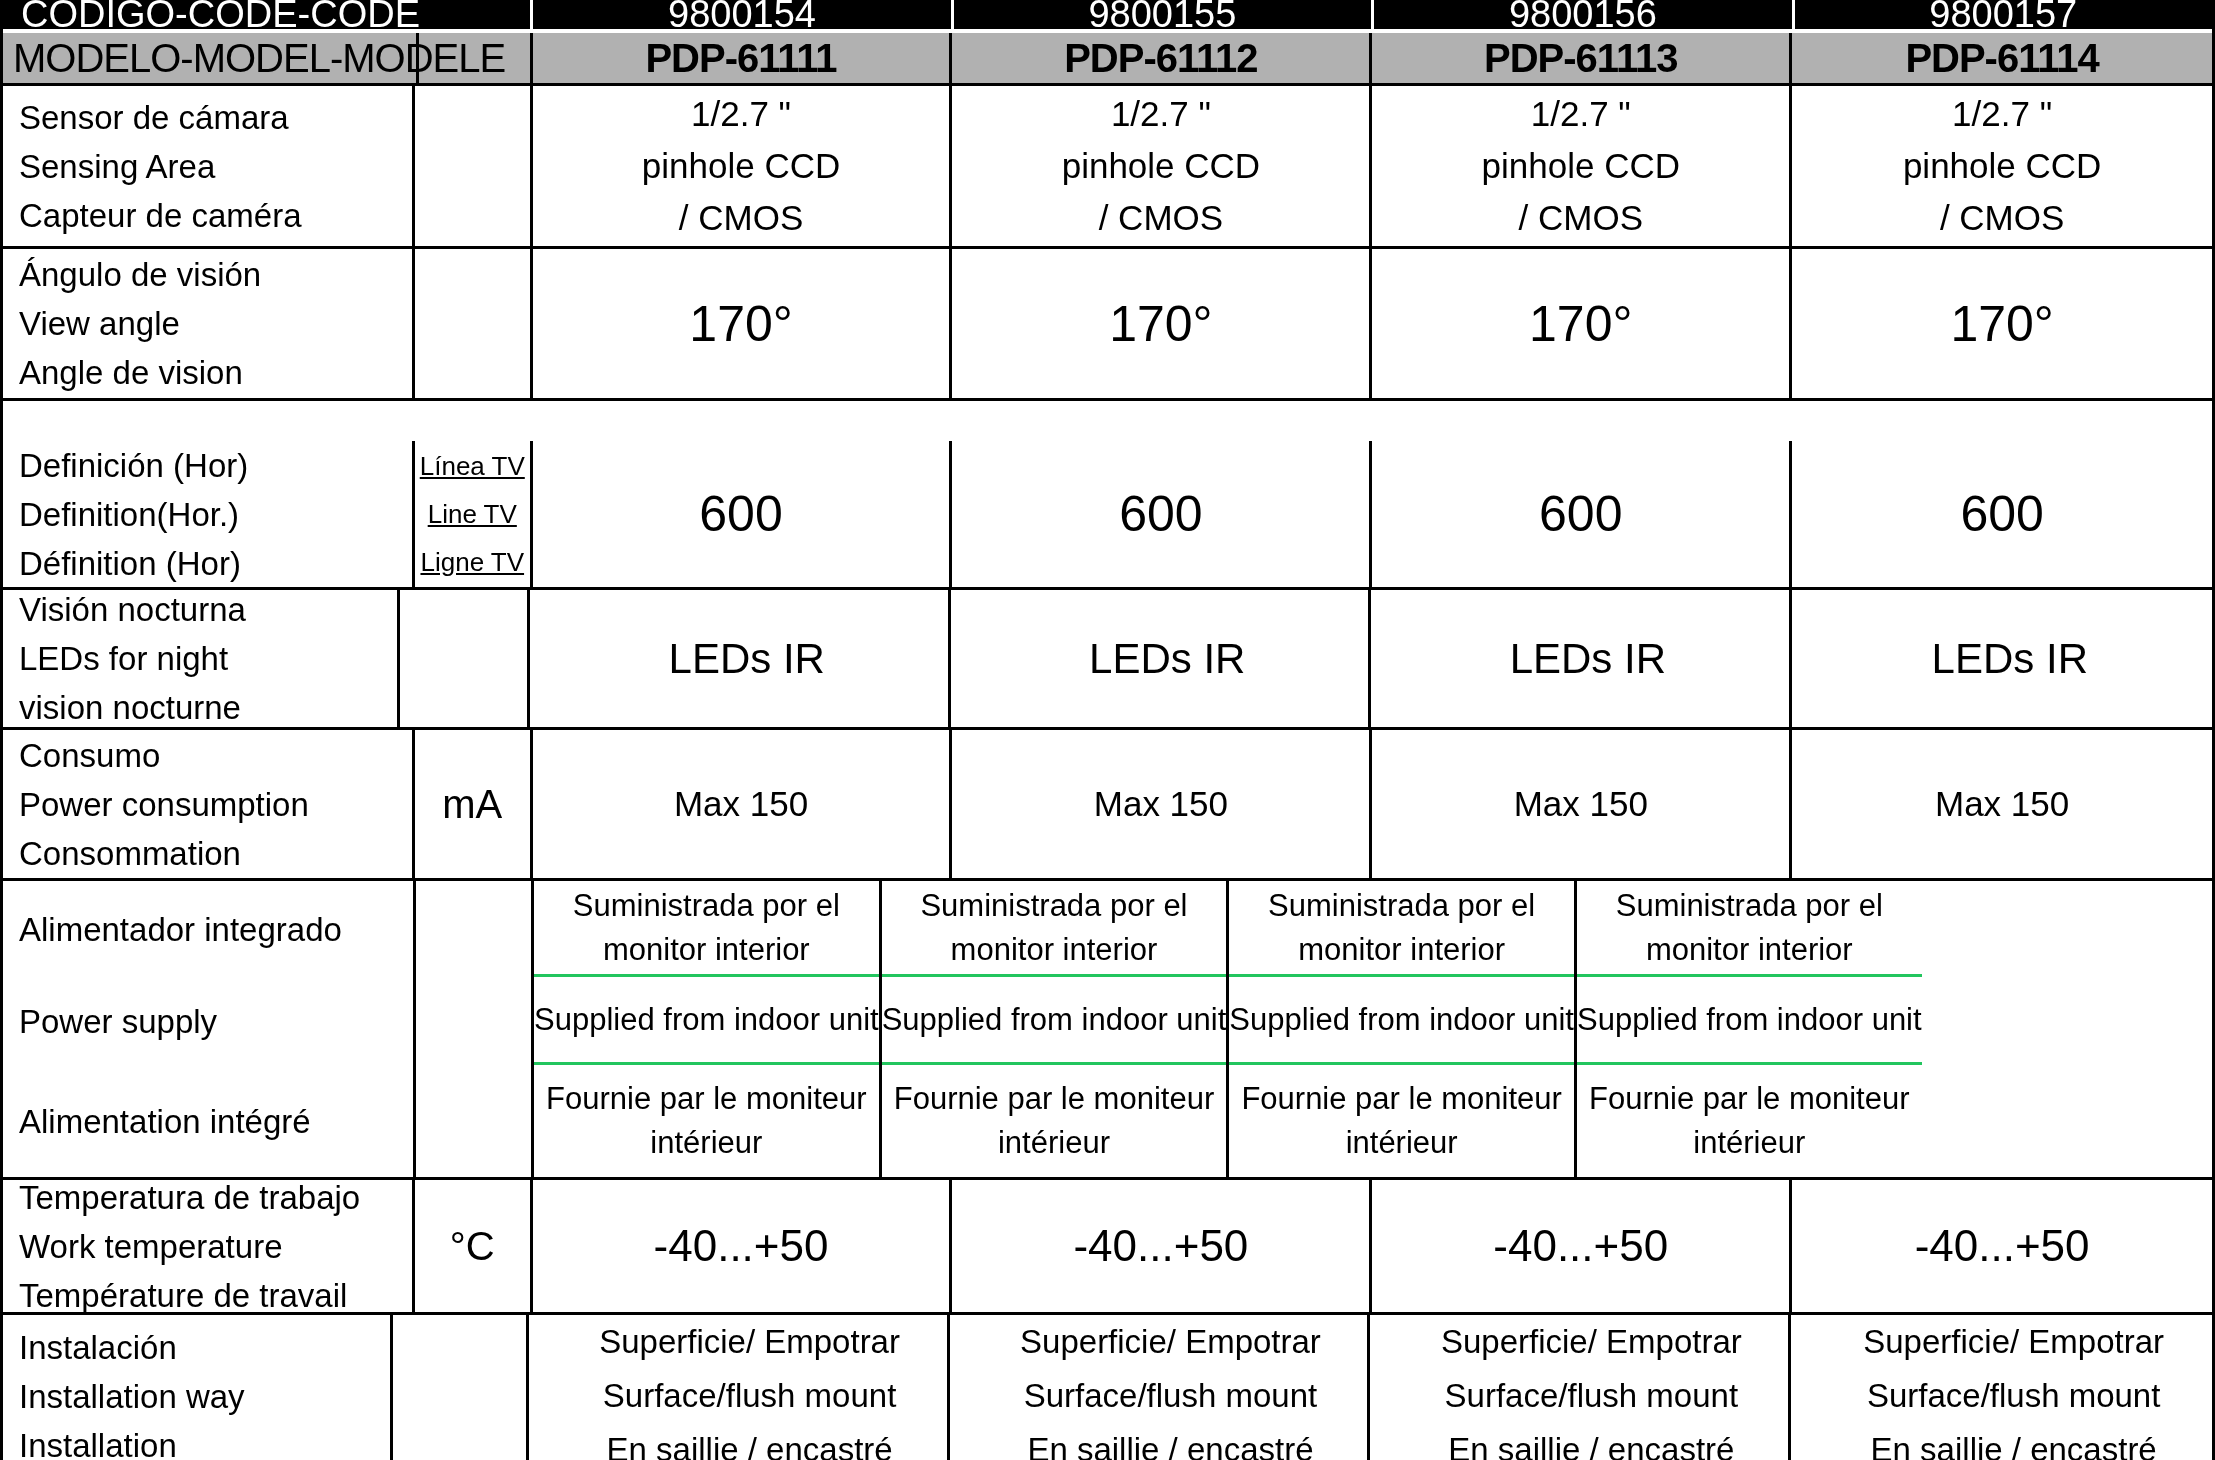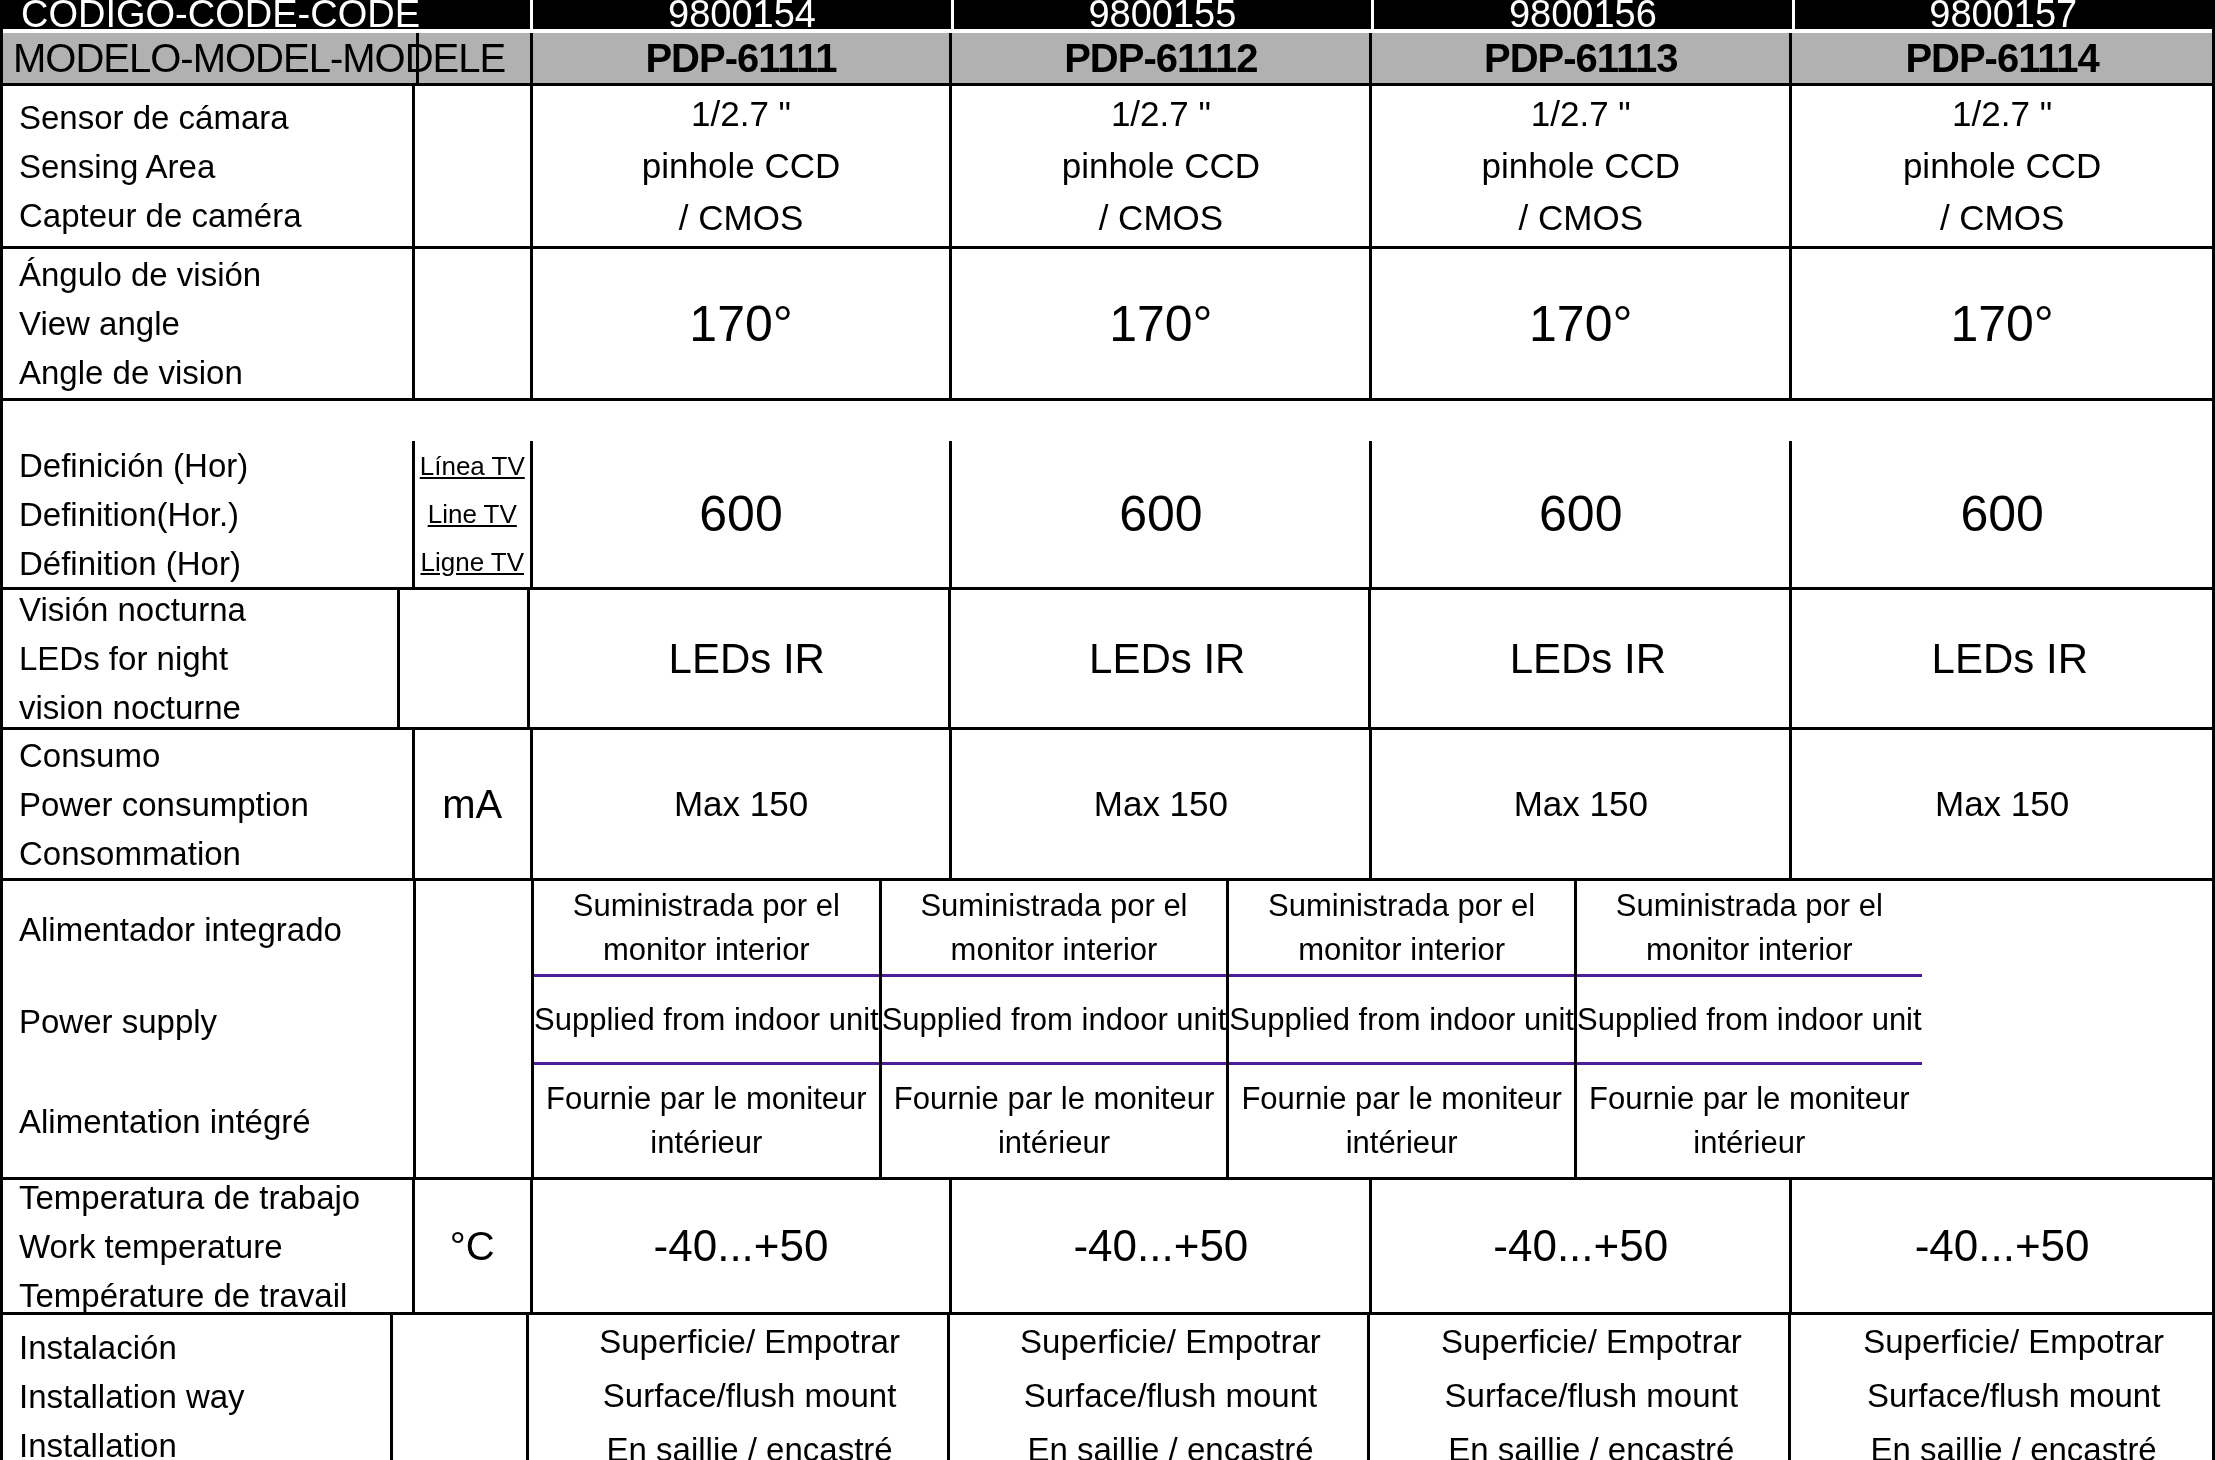"Suministrada por el" .sub { border-bottom: 3px solid #4c1d95 -> 3px solid #22c55e }
